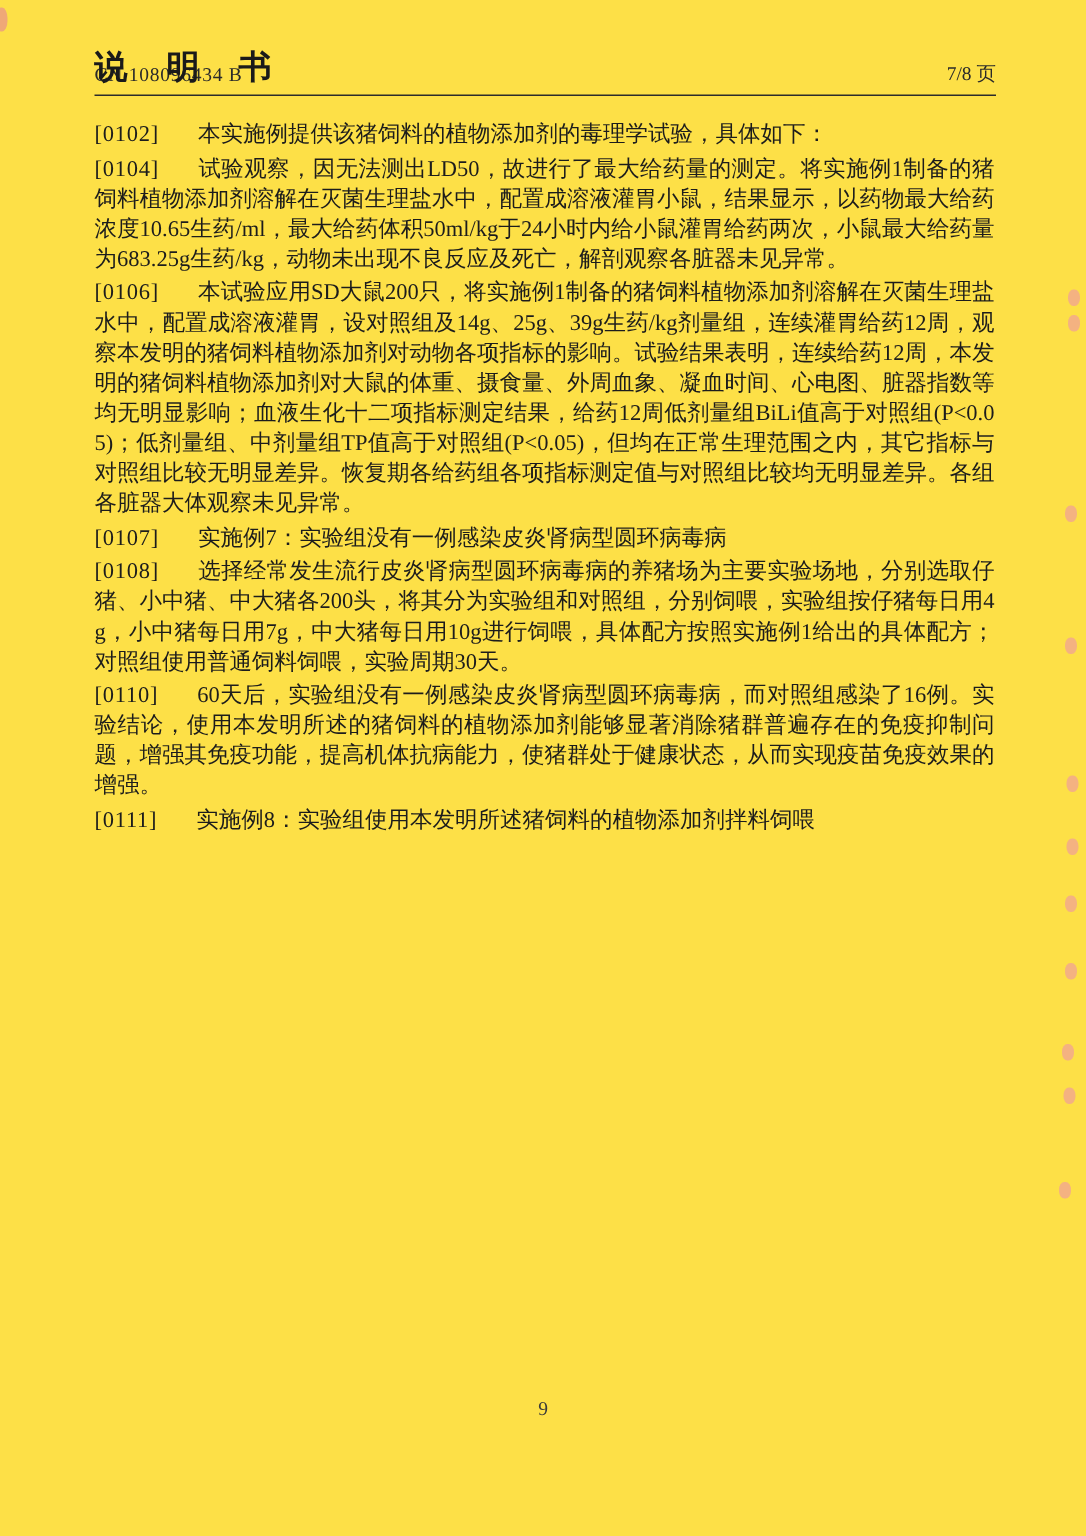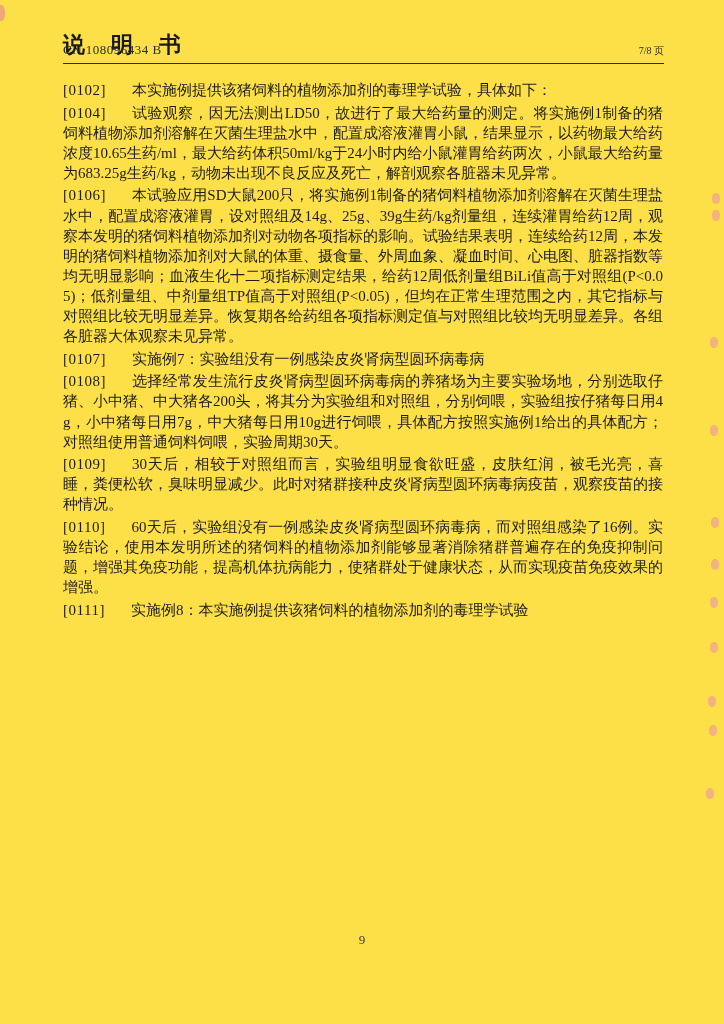"7/8 页" .page-indicator { font-size: 10px -> 13px }
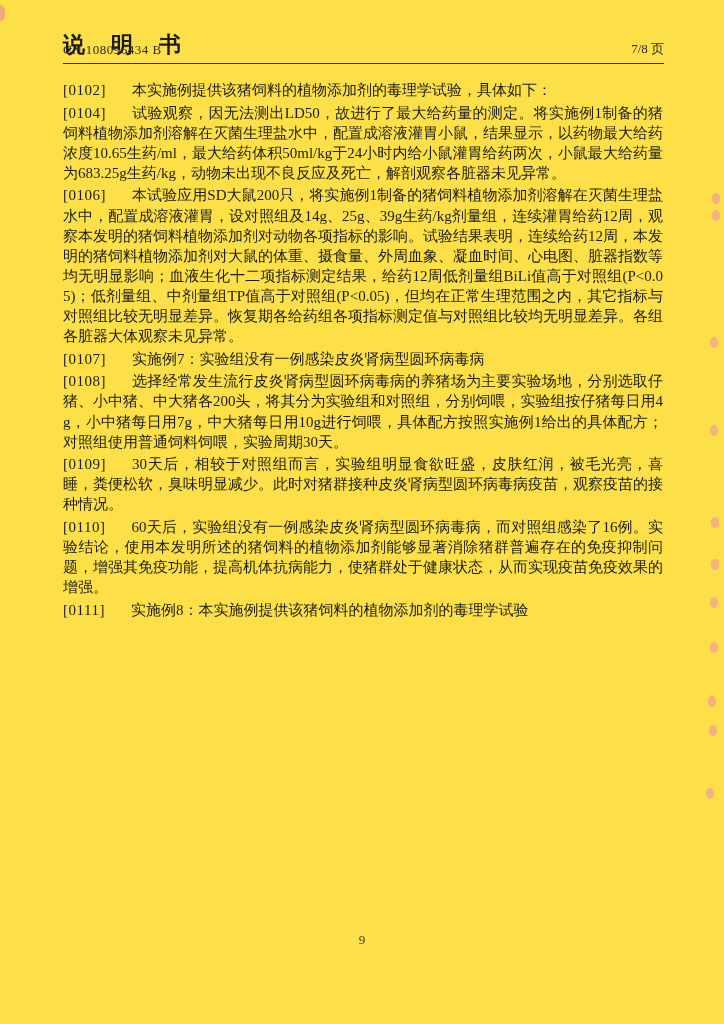"[0109]" p.para { html: <p><span>[0109]</span><span>30天后，相较于对照组而言，实验组明显食欲旺盛，皮肤红润，被毛光亮，喜睡，粪便松软，臭味明显减少。此时对猪群接种皮炎肾病型圆环病毒病疫苗，观察疫苗的接种情况。</span></p> -> none }
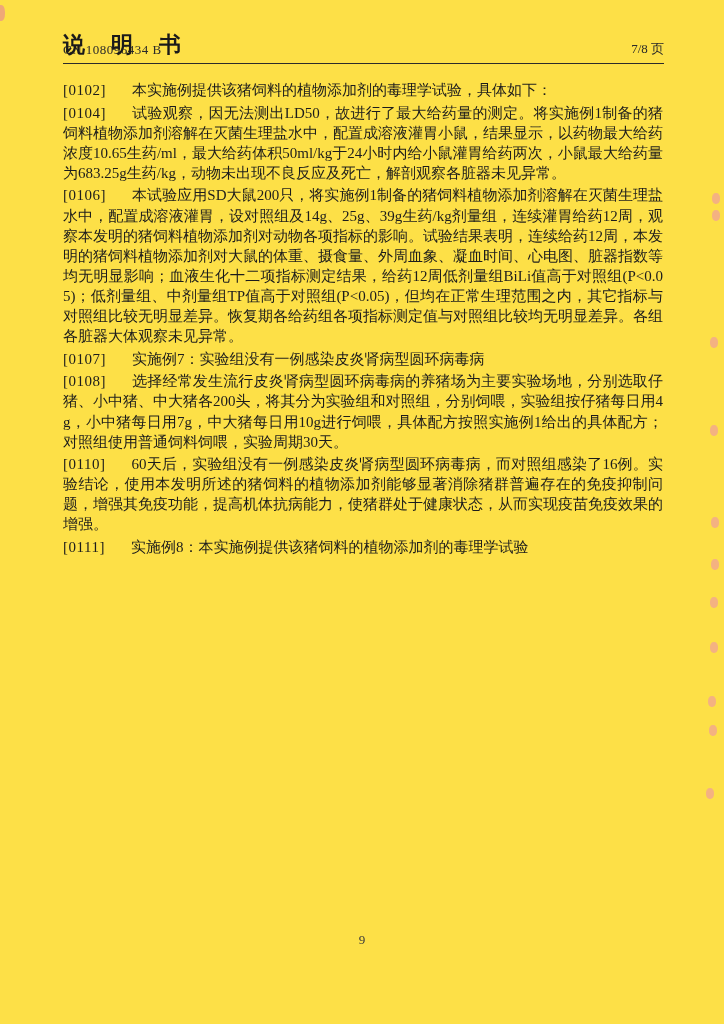"实施例8：本实施例提供该猪饲料的植物添加剂的毒理学试验" span.ptxt { text: 本实施例提供该猪饲料的植物添加剂的毒理学试验 -> 实验组使用本发明所述猪饲料的植物添加剂拌料饲喂 }
